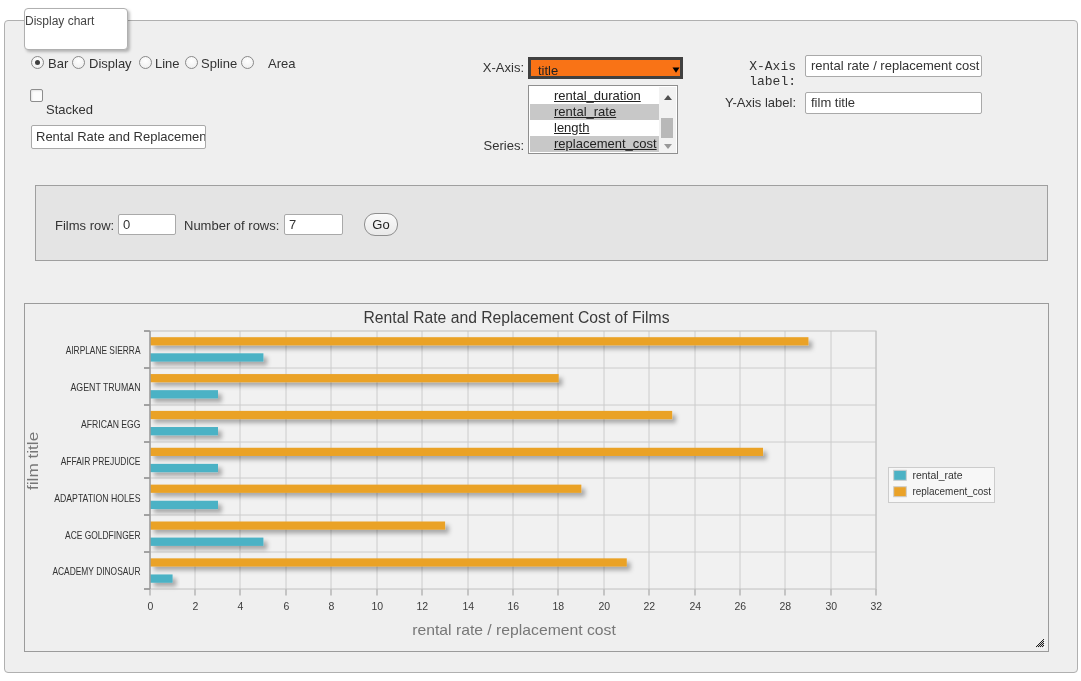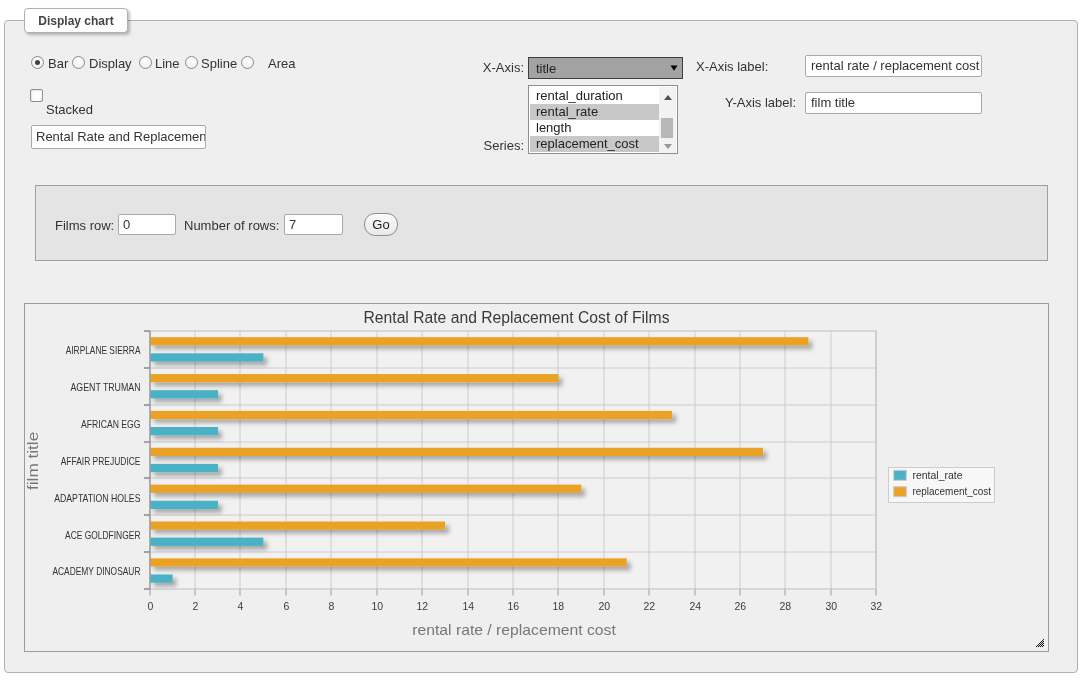"Display chart" #lg { font-weight: bold -> normal; height: 25px -> 42px; text-align: center -> none }
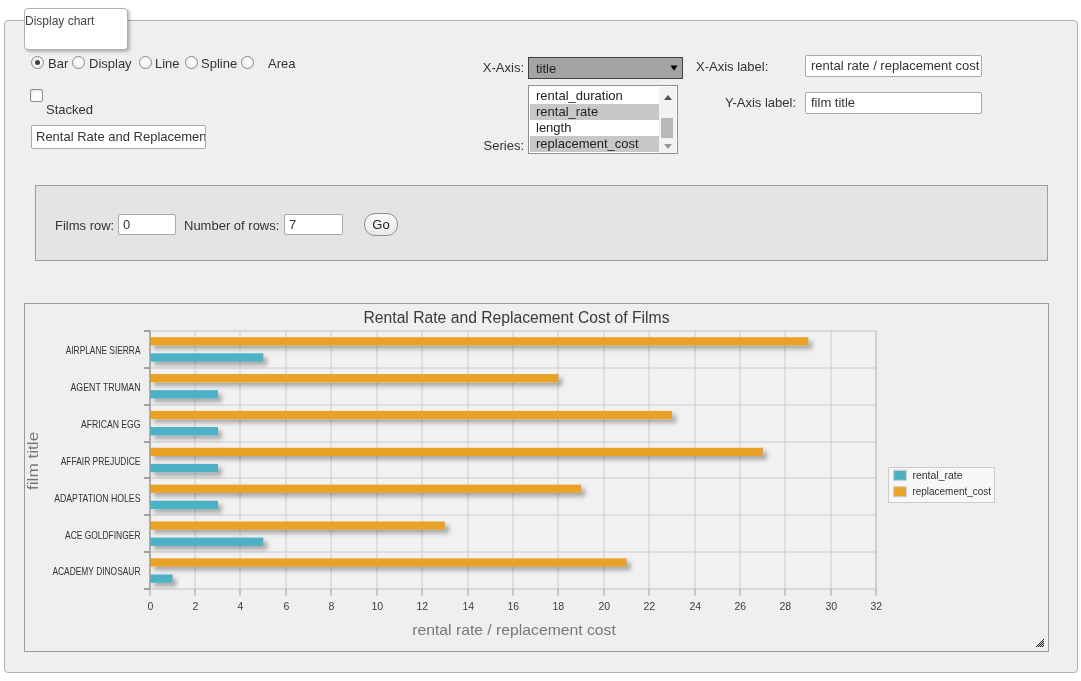"title" #selbox { background: #a3a3a3 -> #f97316; border: 1px solid #404040 -> 3px solid #404040 }
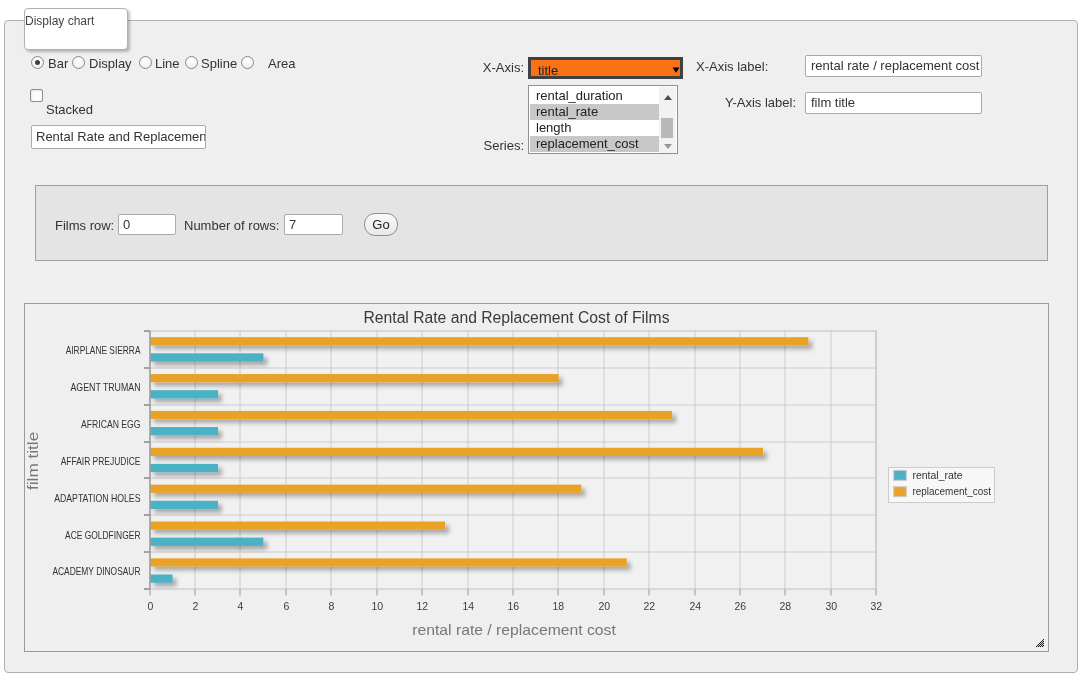"X-Axis label:" div.abs { font-family: none -> Liberation Mono, monospace; text-align: none -> right }
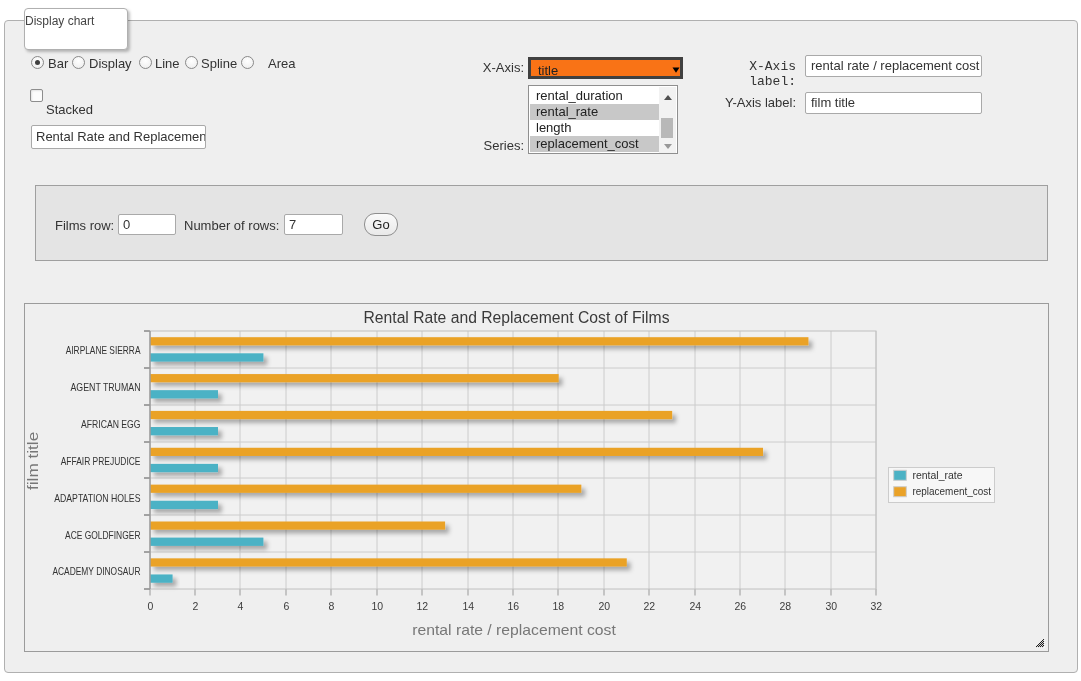"rental_duration" .opt { padding-left: 6px -> 24px; text-decoration: none -> underline }
